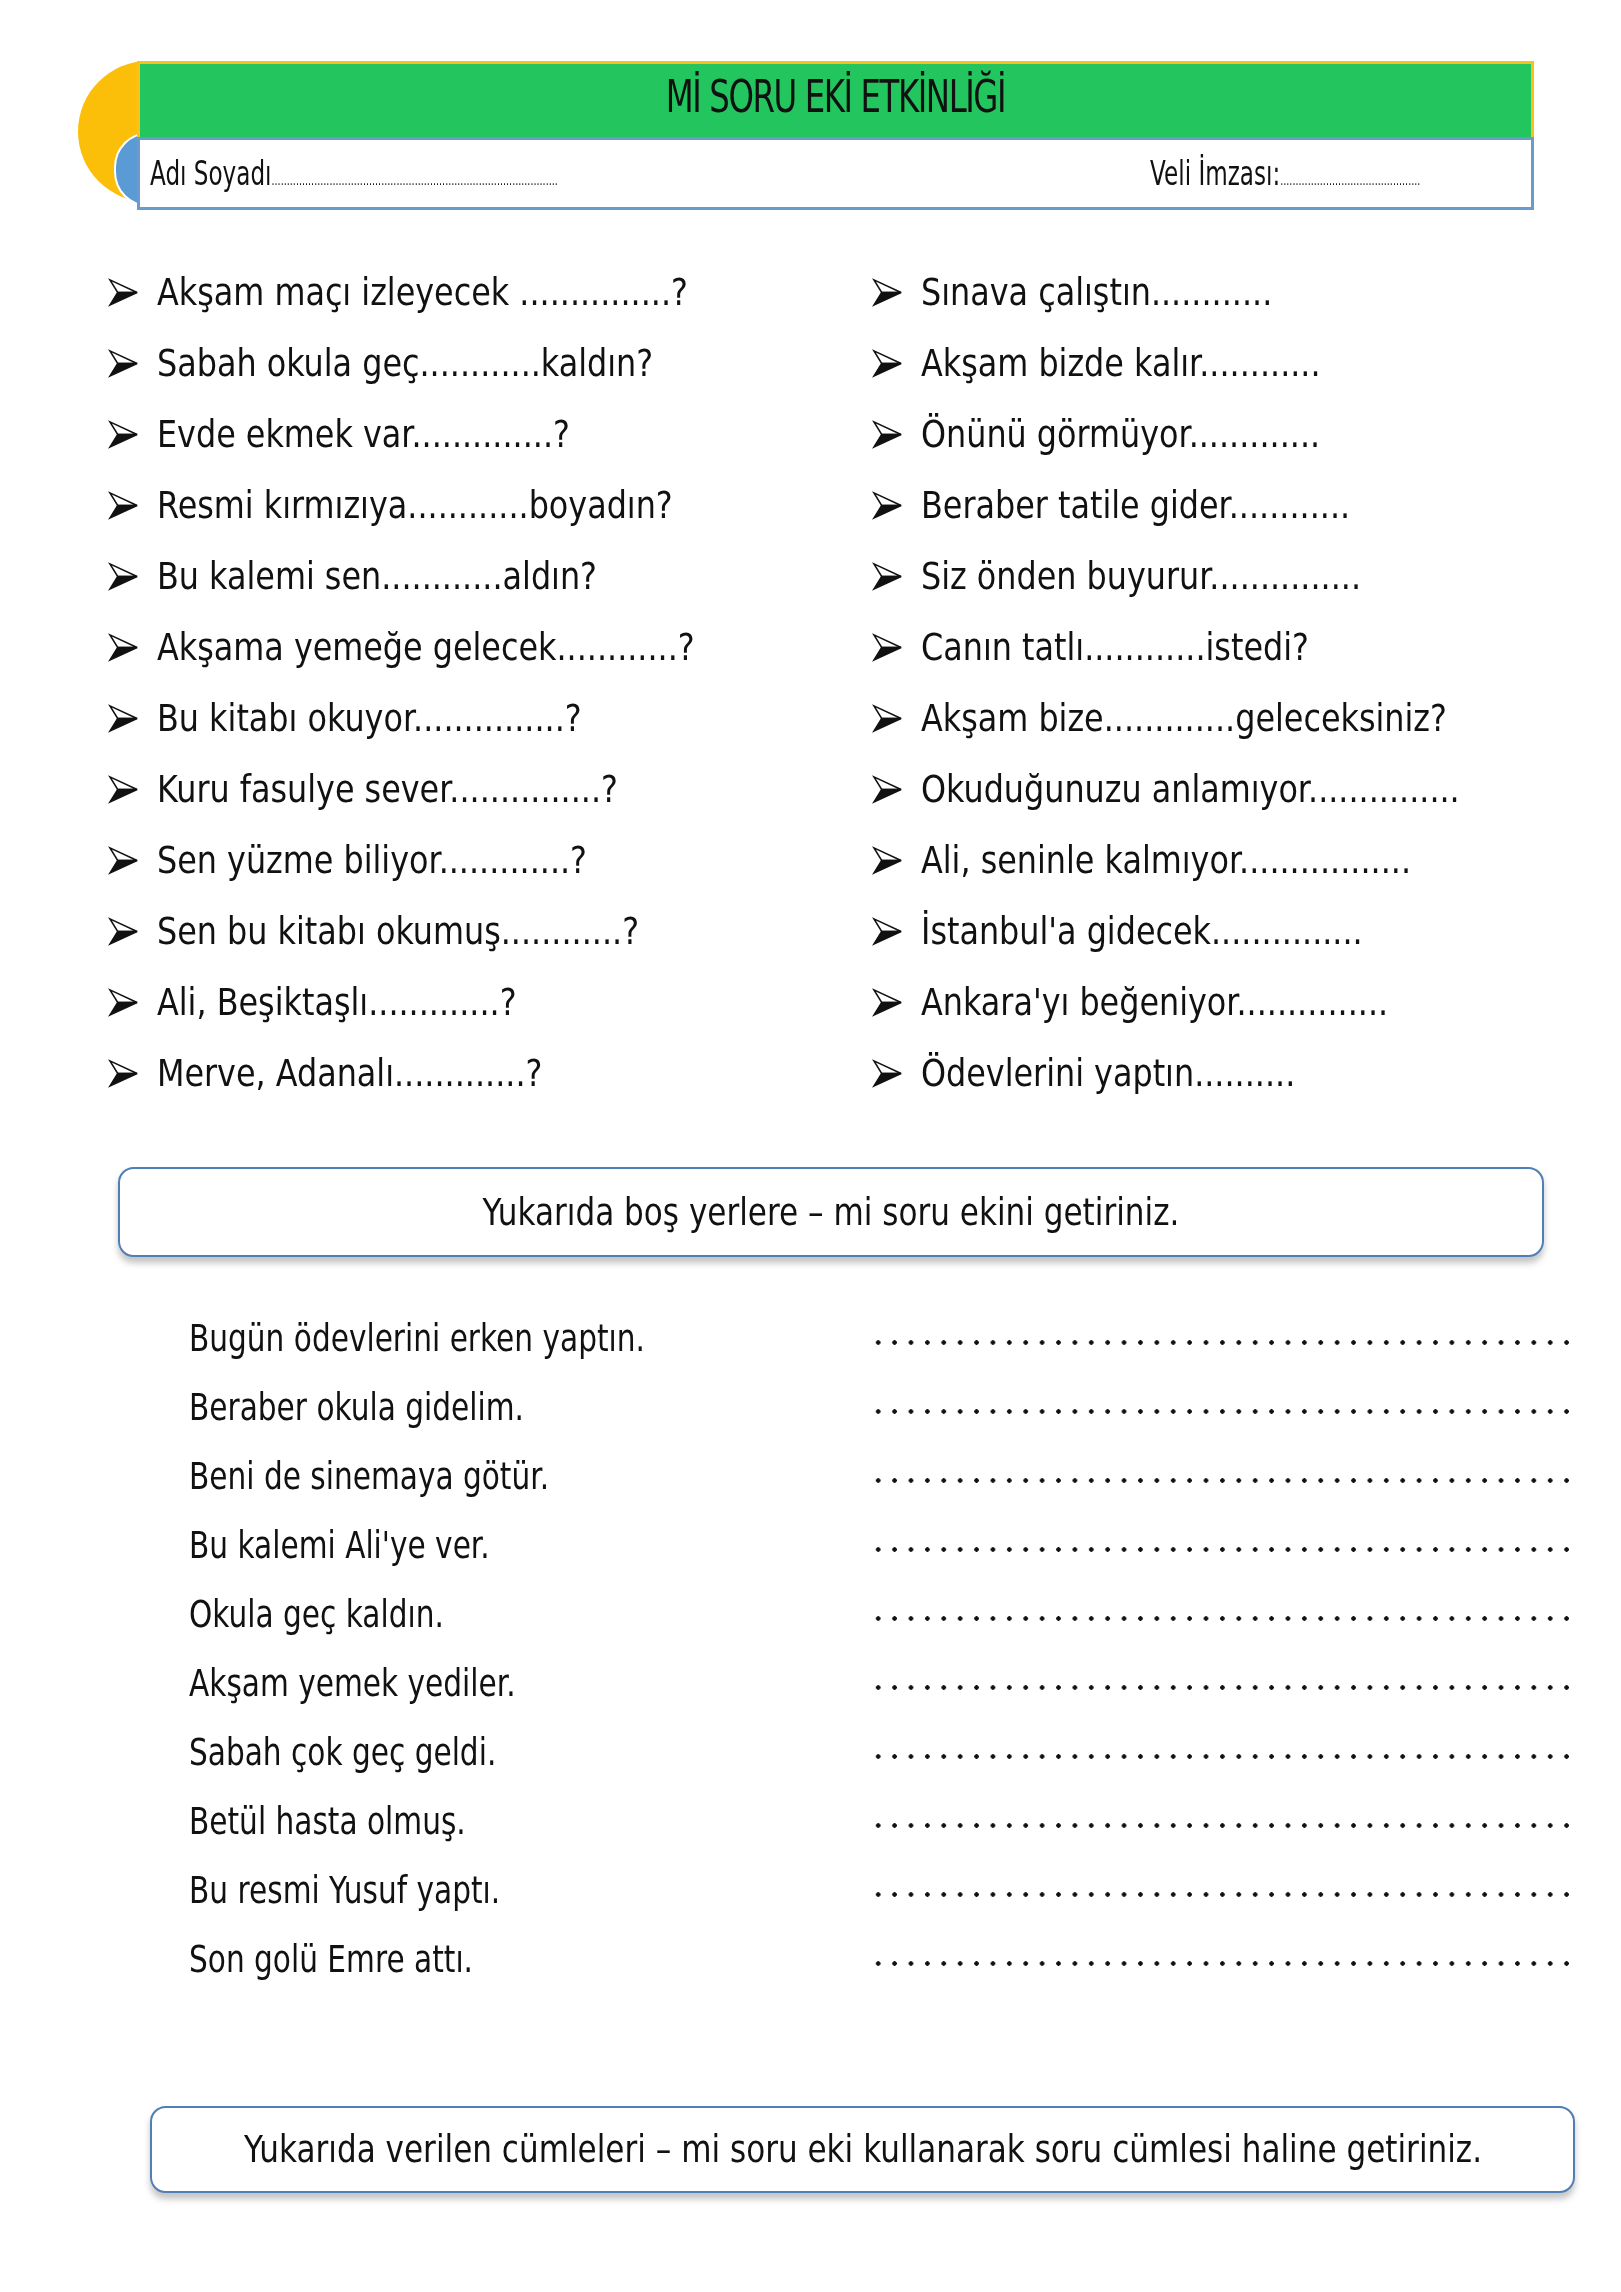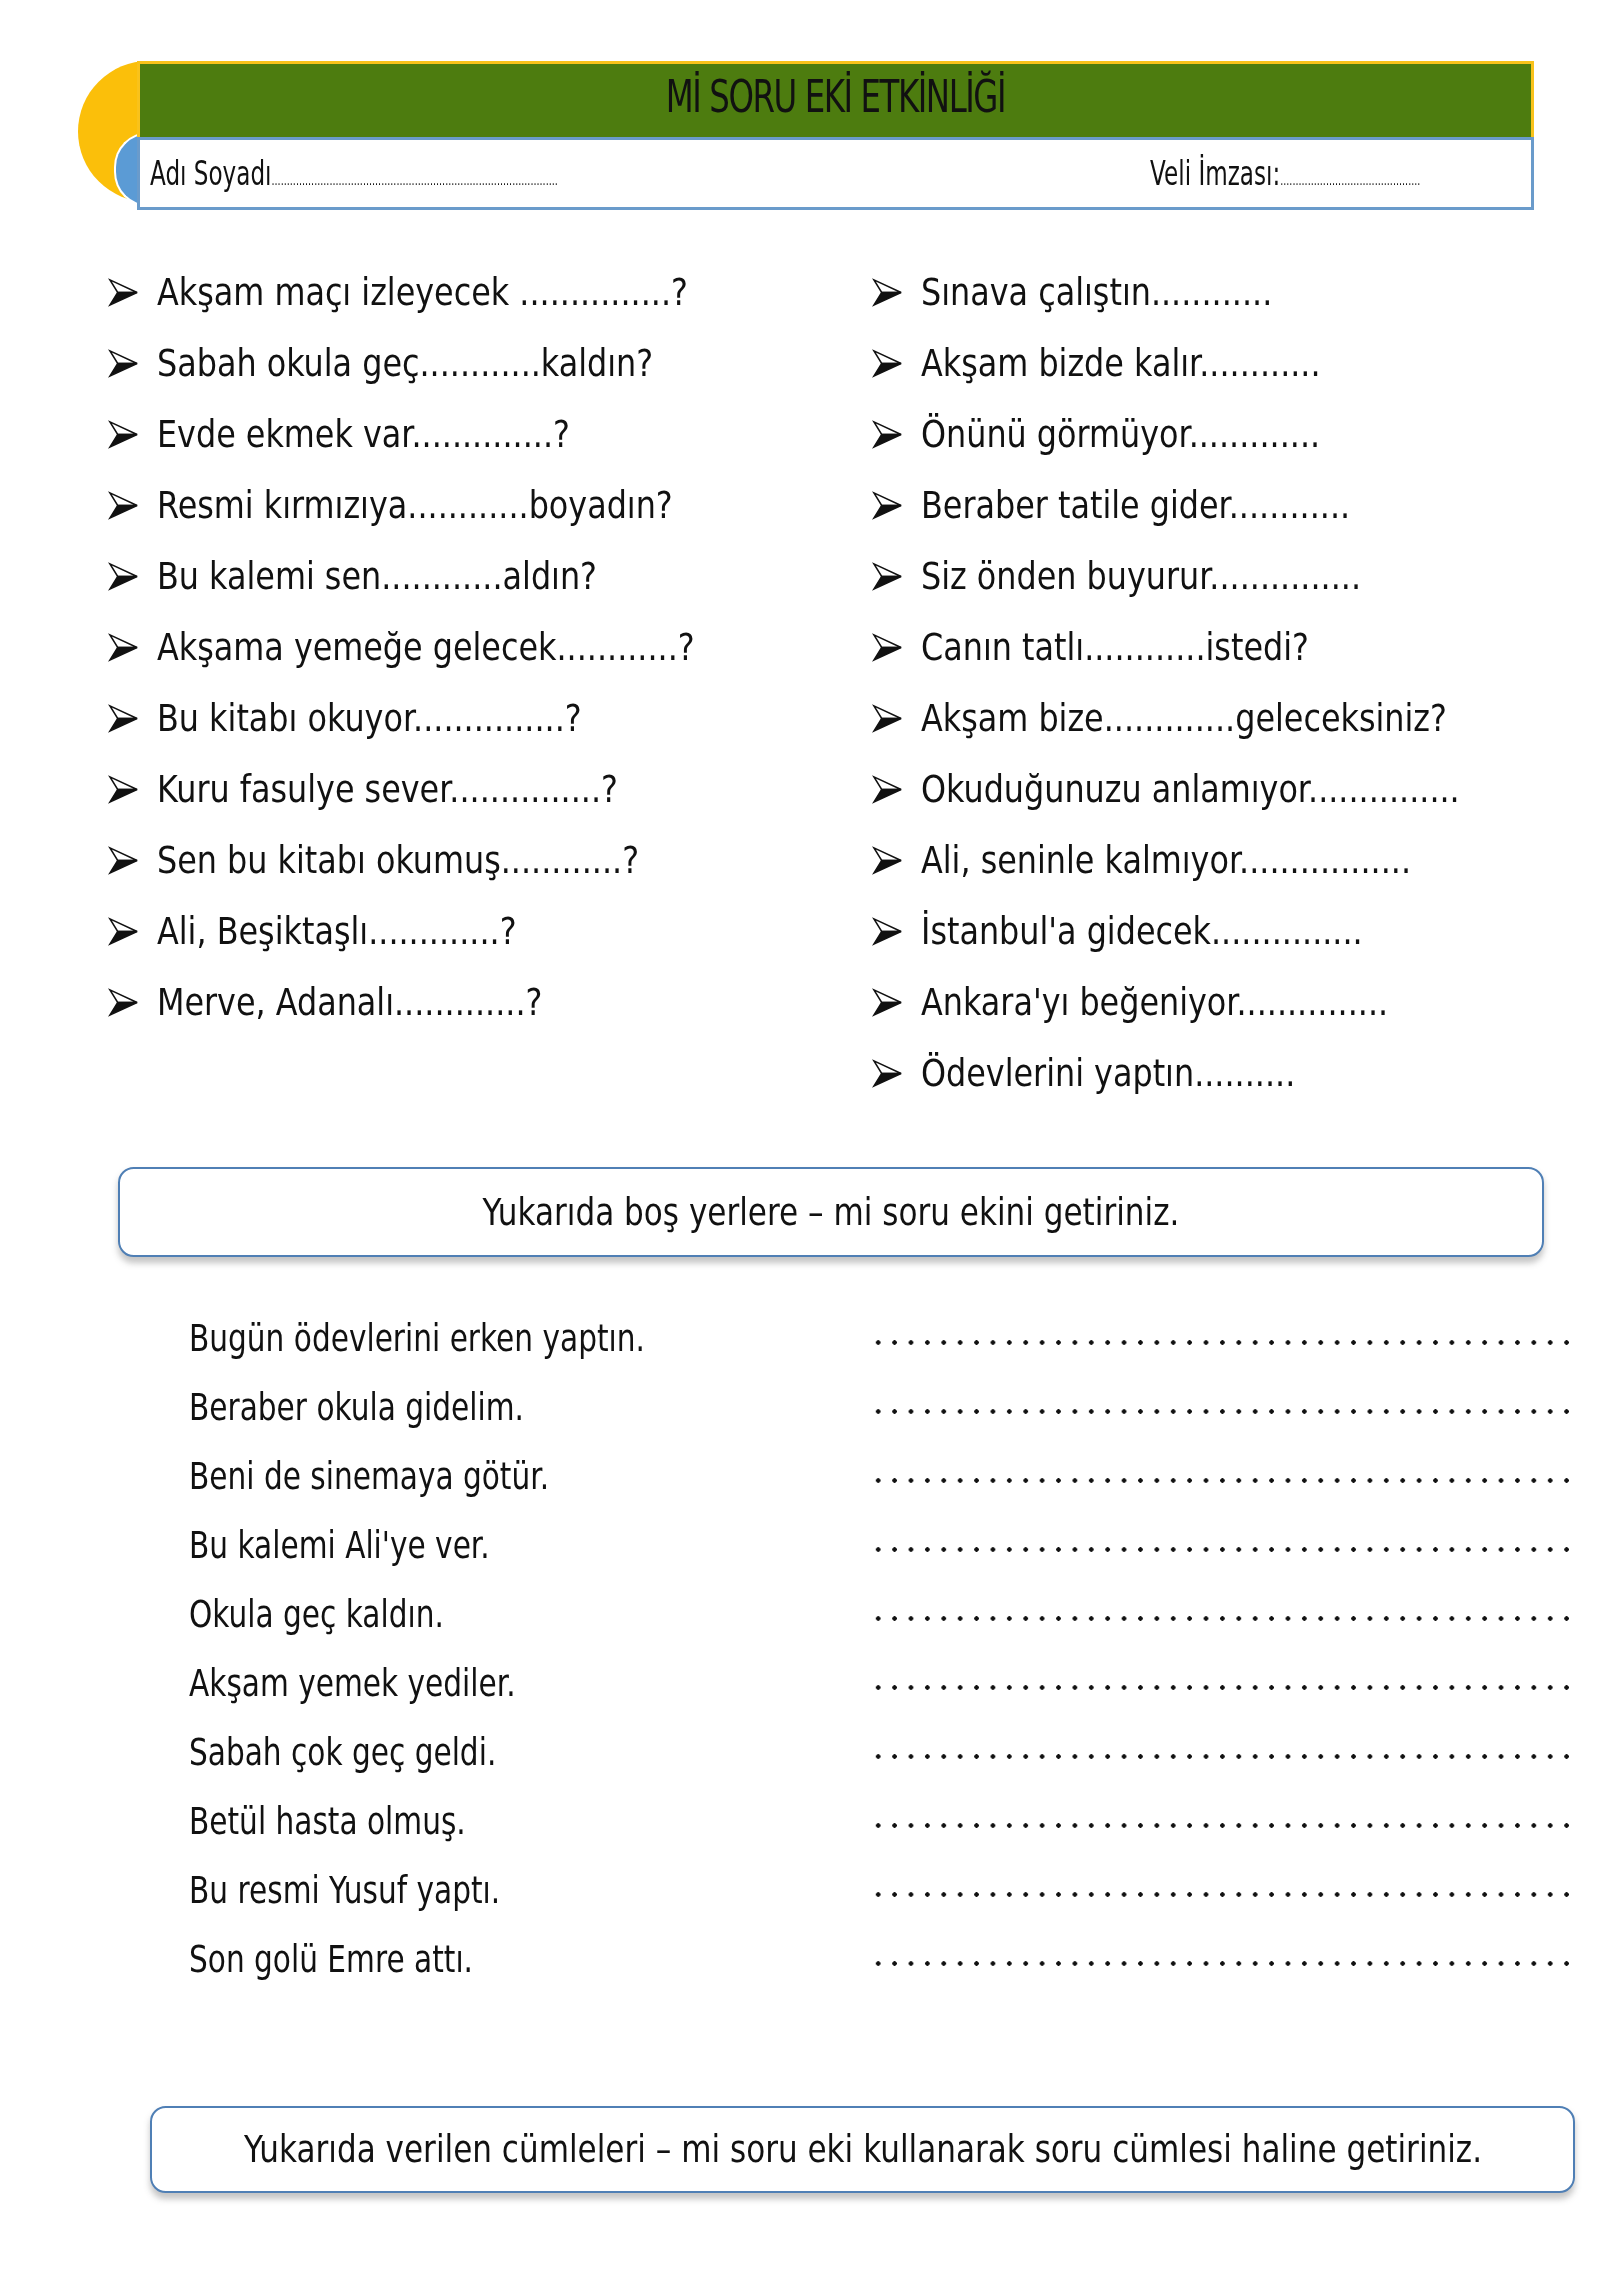"Mİ SORU EKİ ETKİNLİĞİ" .header-title-box { background: #4d7c0f -> #22c55e }
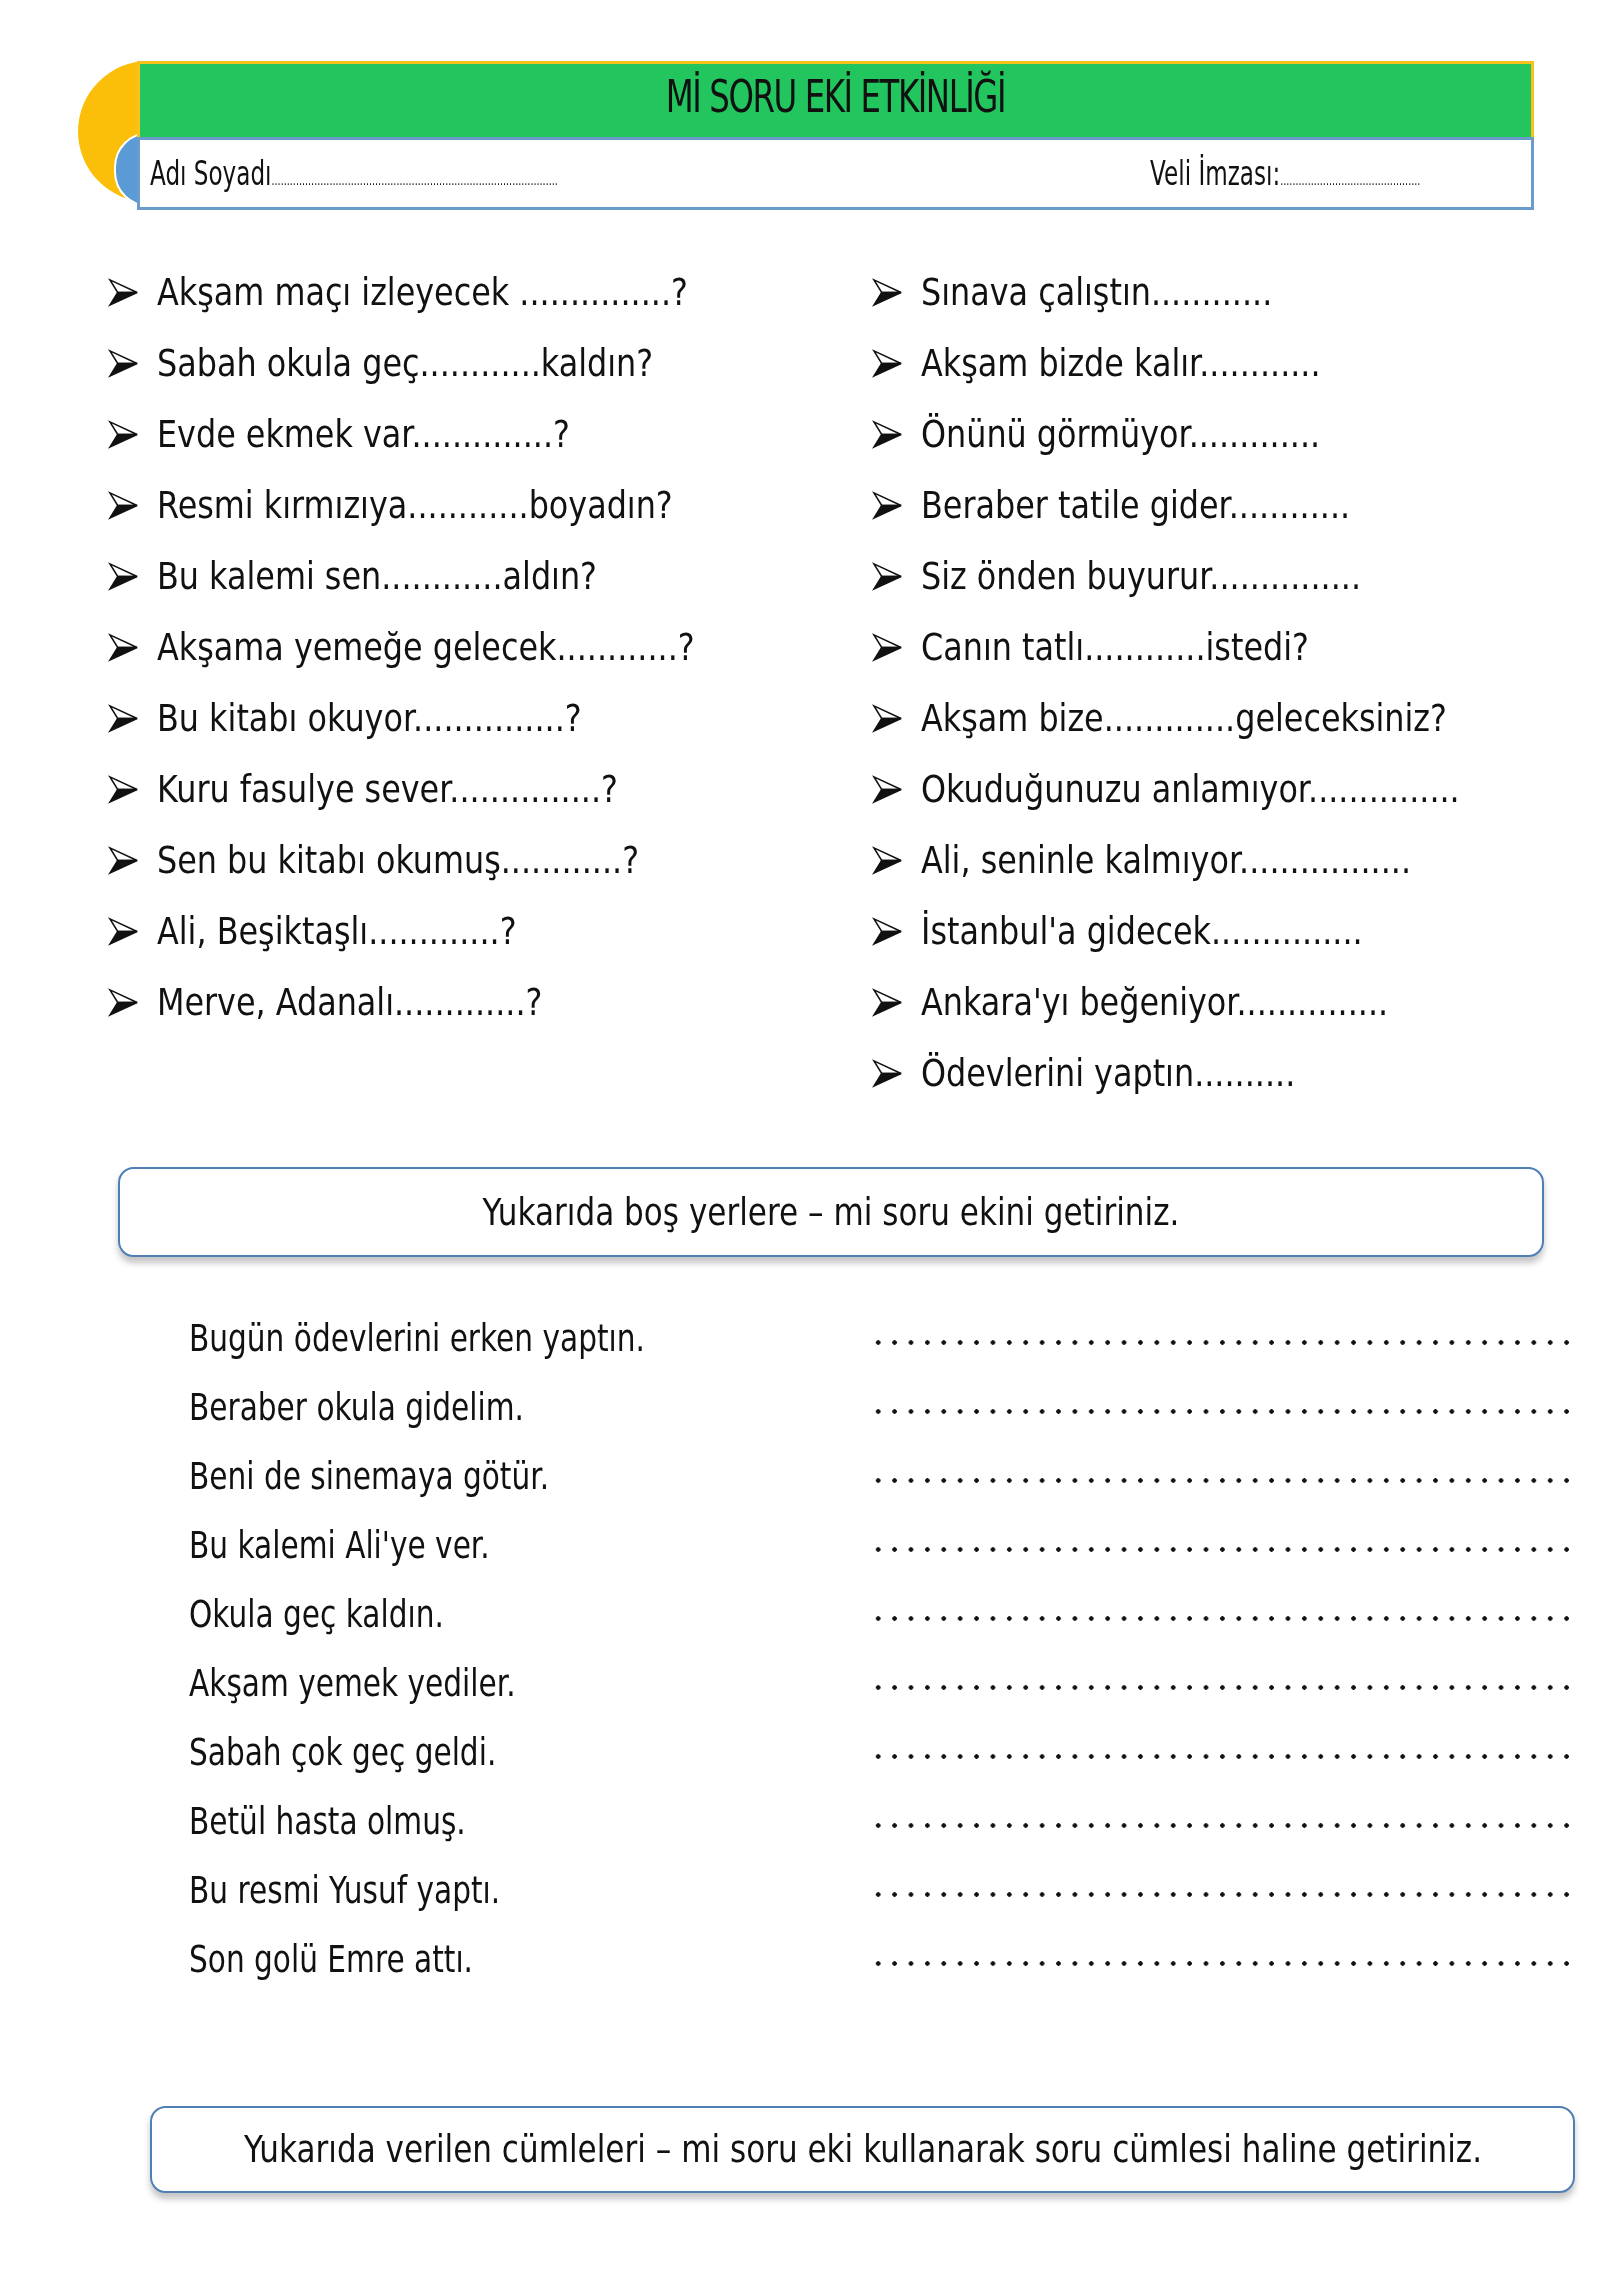"Sen yüzme biliyor.............?" div.list-item { html: none -> <div> <svg> <polygon></polygon> <polygon></polygon> </svg> <span>Sen yüzme biliyor.............?</span> </div> }
